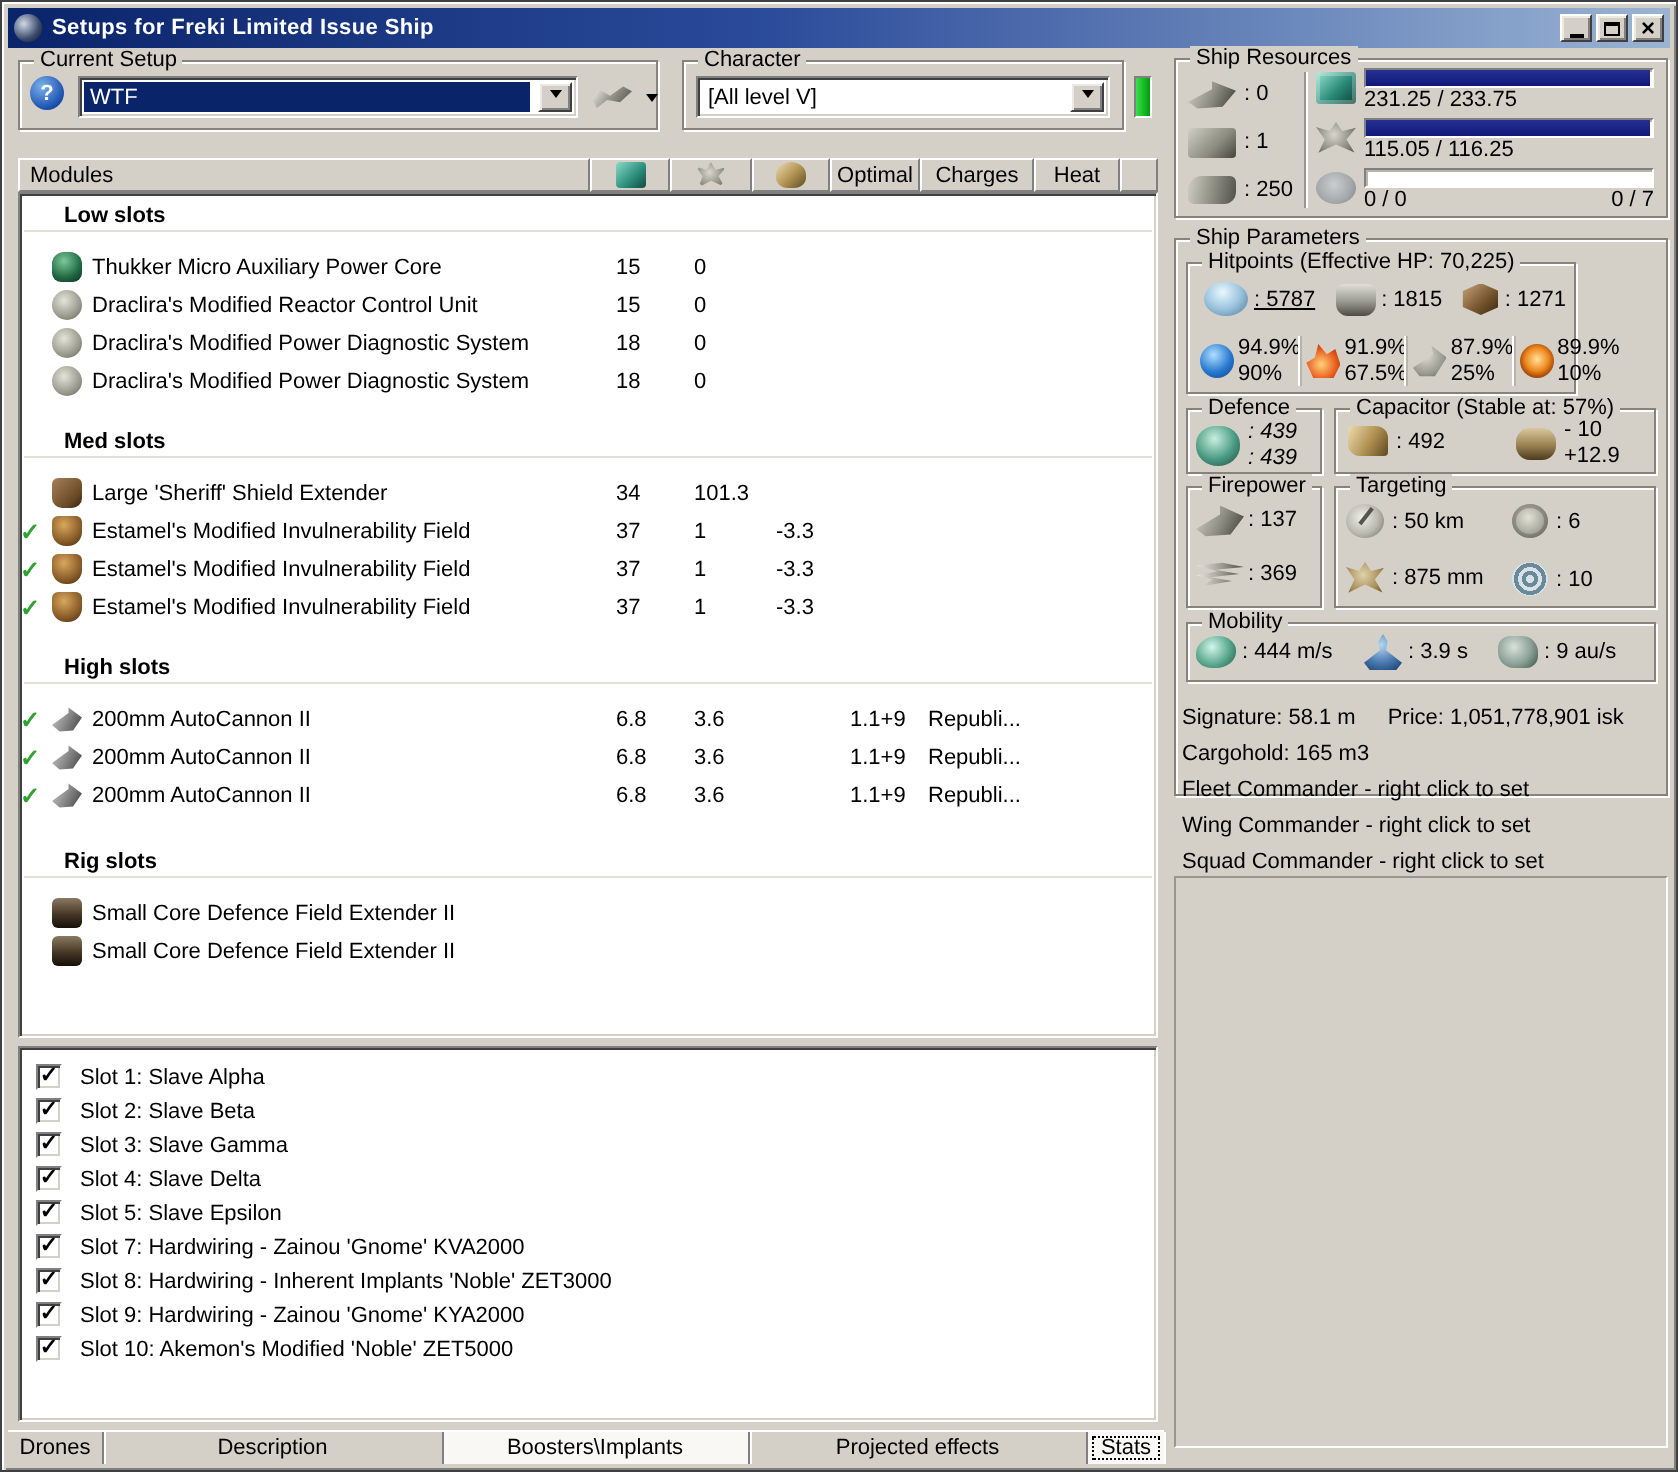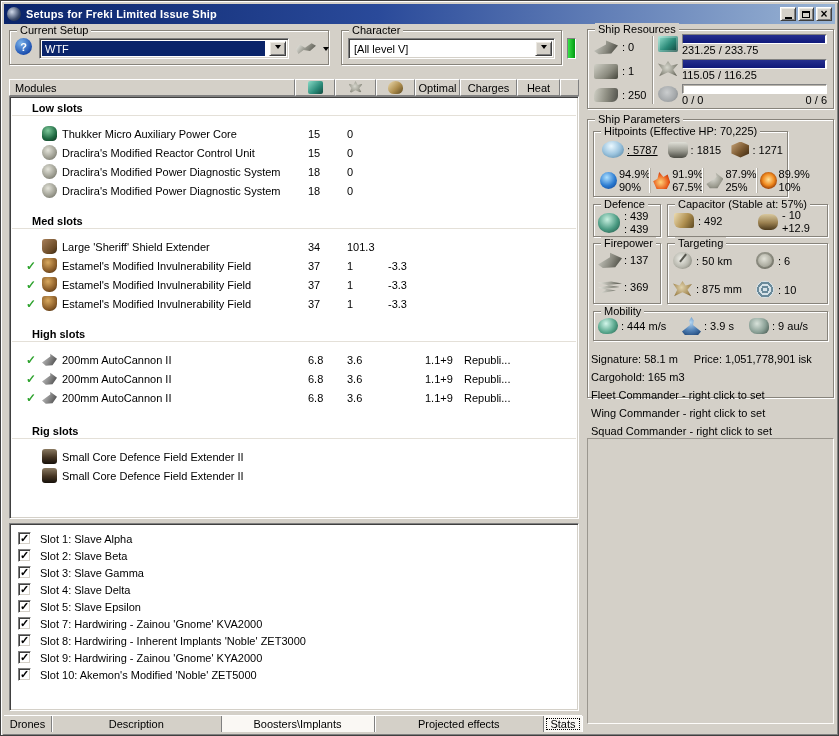"0 / 6" span { text: 6 -> 7 }
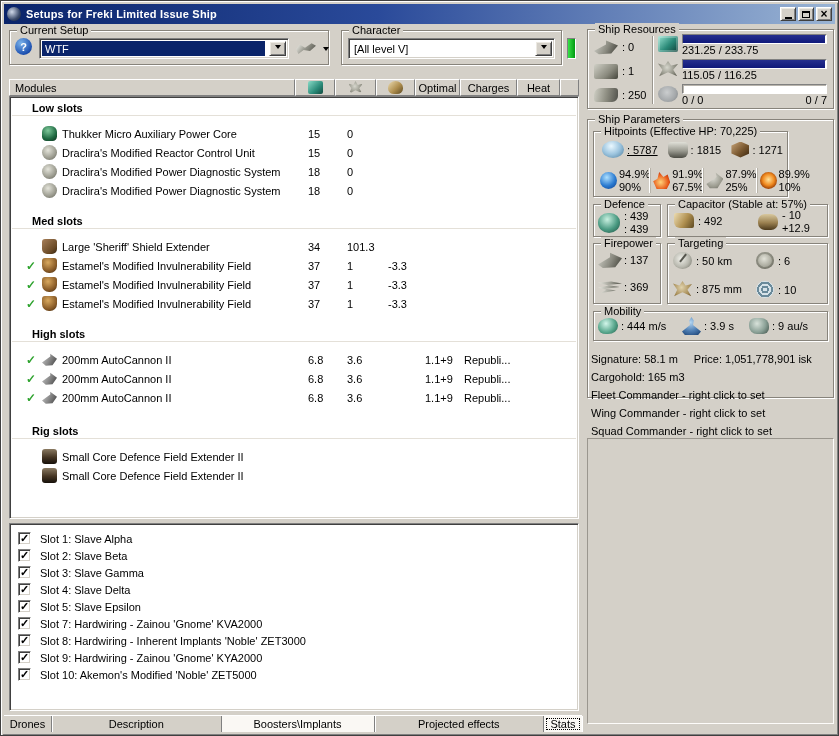"Thukker Micro Auxiliary Power Core" .mrow .ncell { padding-left: 16px -> 0 }
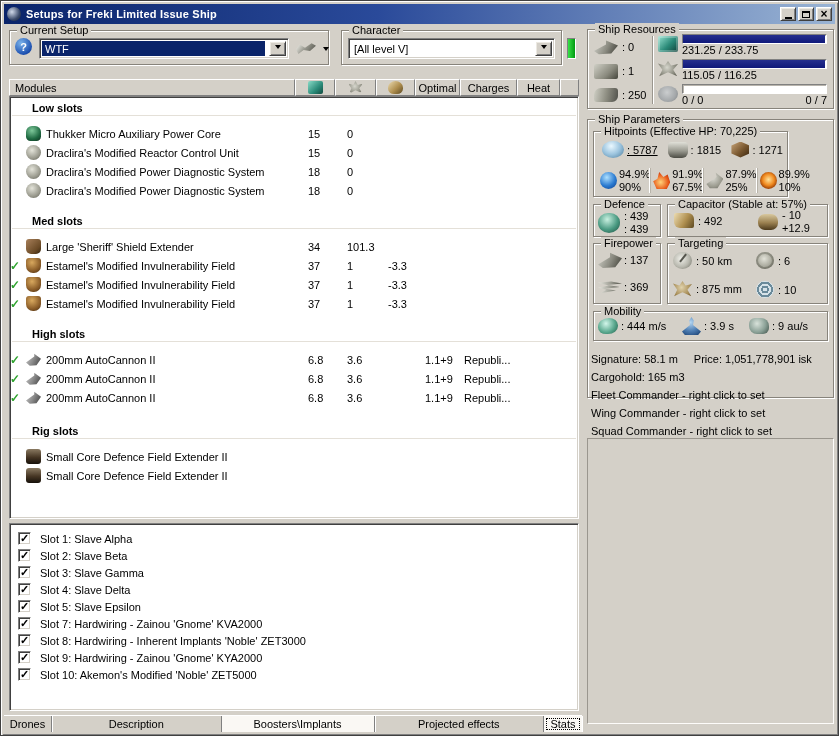": 439" span.stack { font-style: none -> italic }
